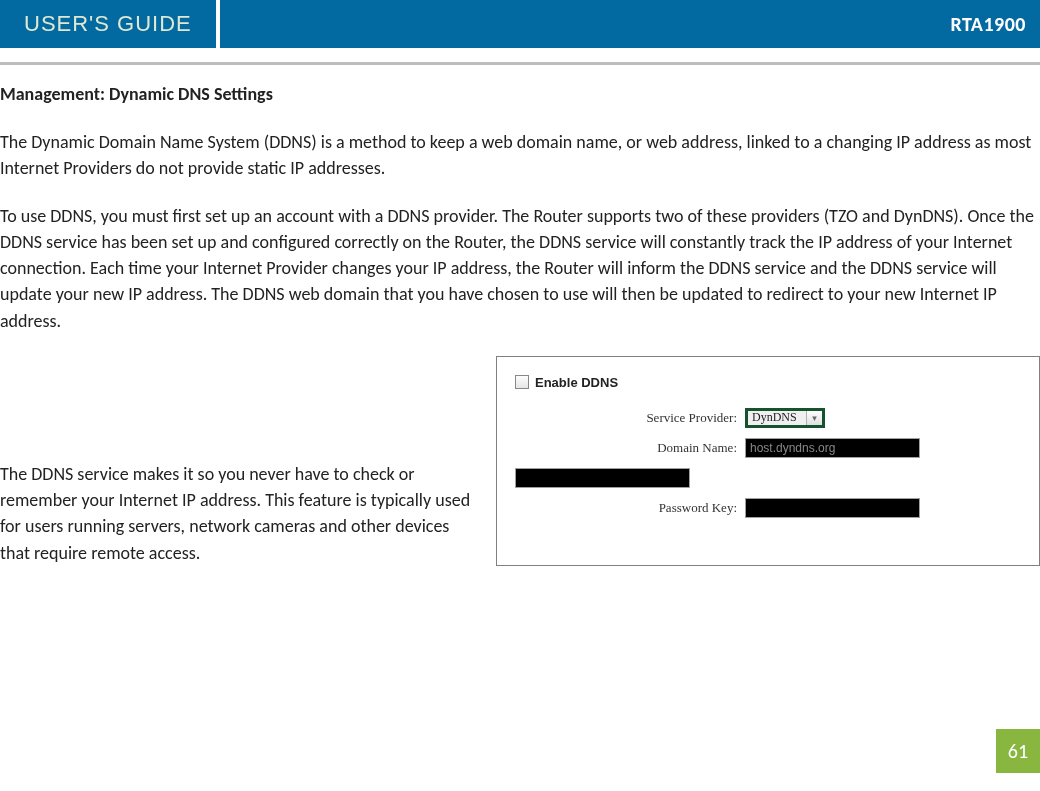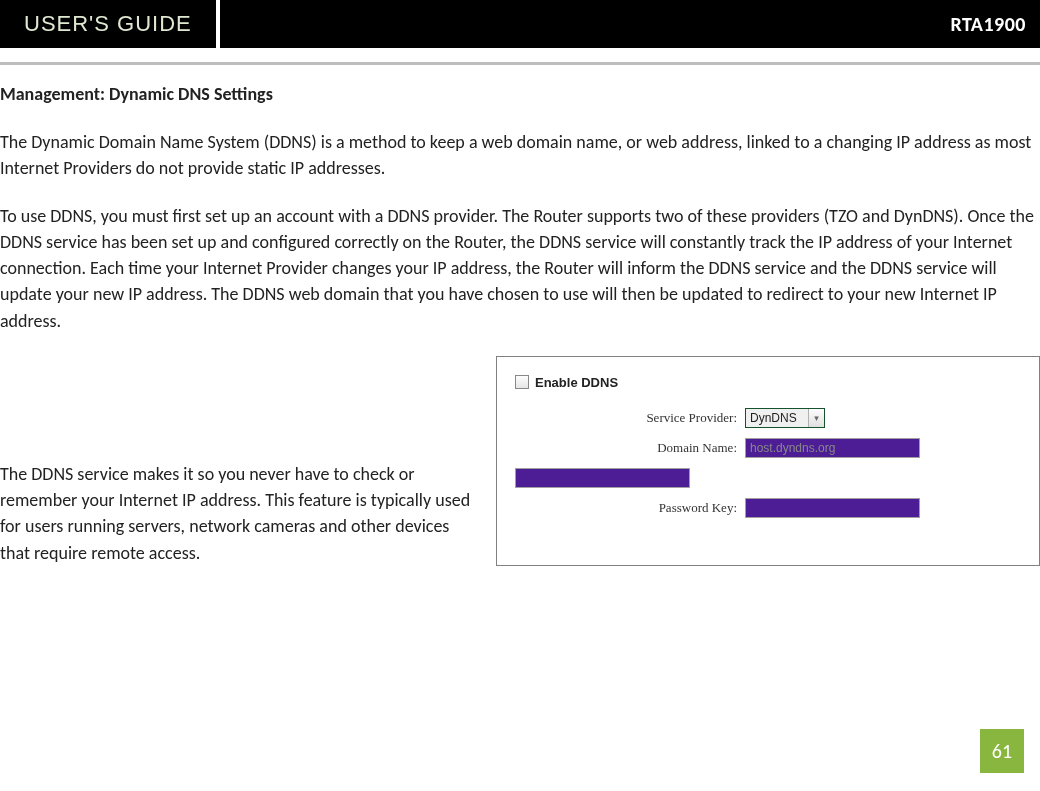"USER'S GUIDE" .header-bar { background: #000000 -> #0369a1 }
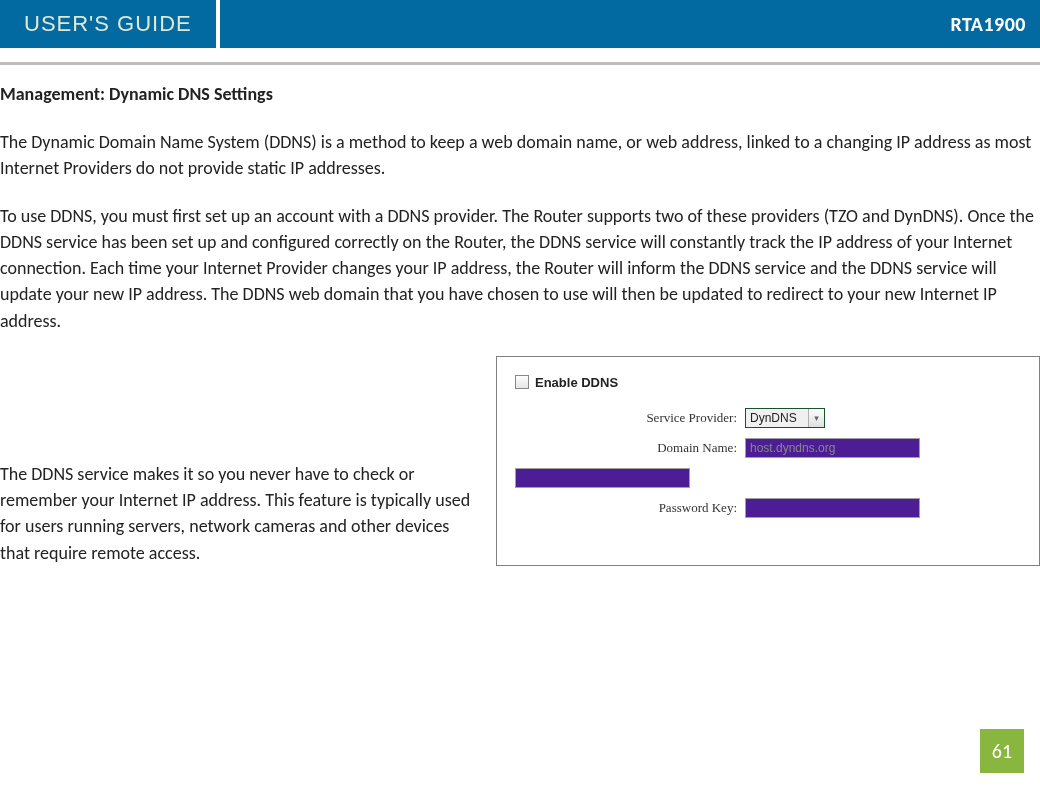"DynDNS" .form-select { border: 1px solid #14532d -> 3px solid #14532d; font-family: none -> Liberation Serif, serif }
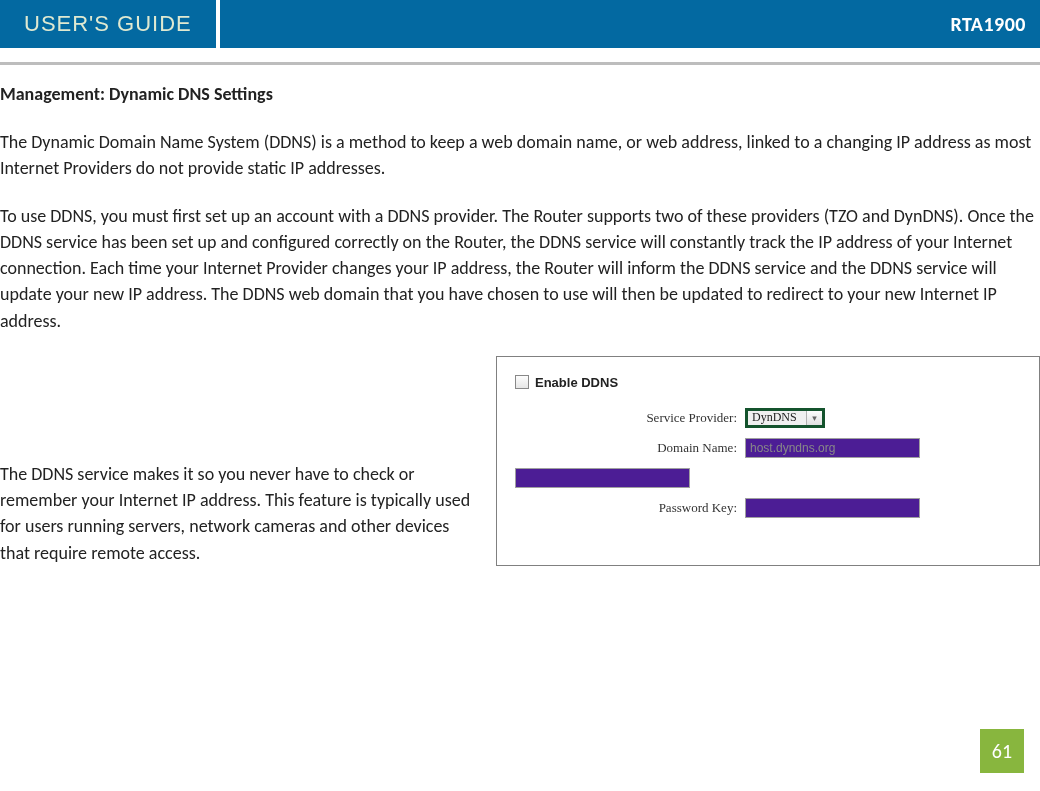"host.dyndns.org" .form-input { background: #4c1d95 -> #000000 }
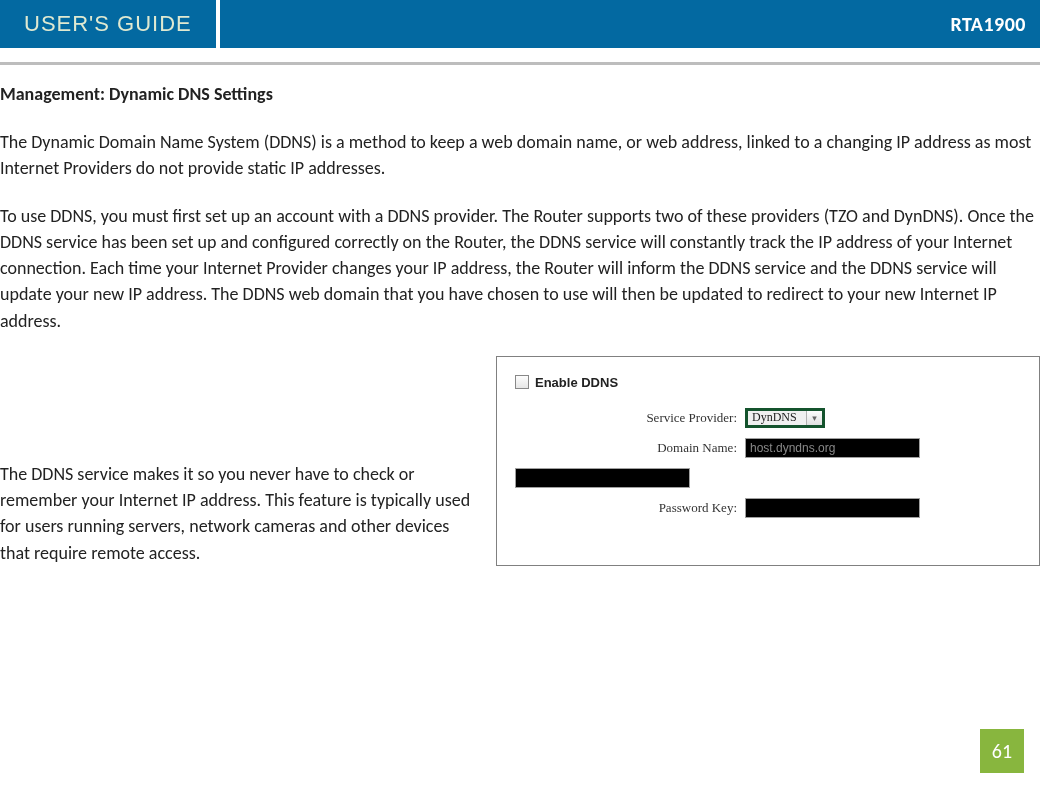"61" .page-number-box { right: 16px -> 0 }
